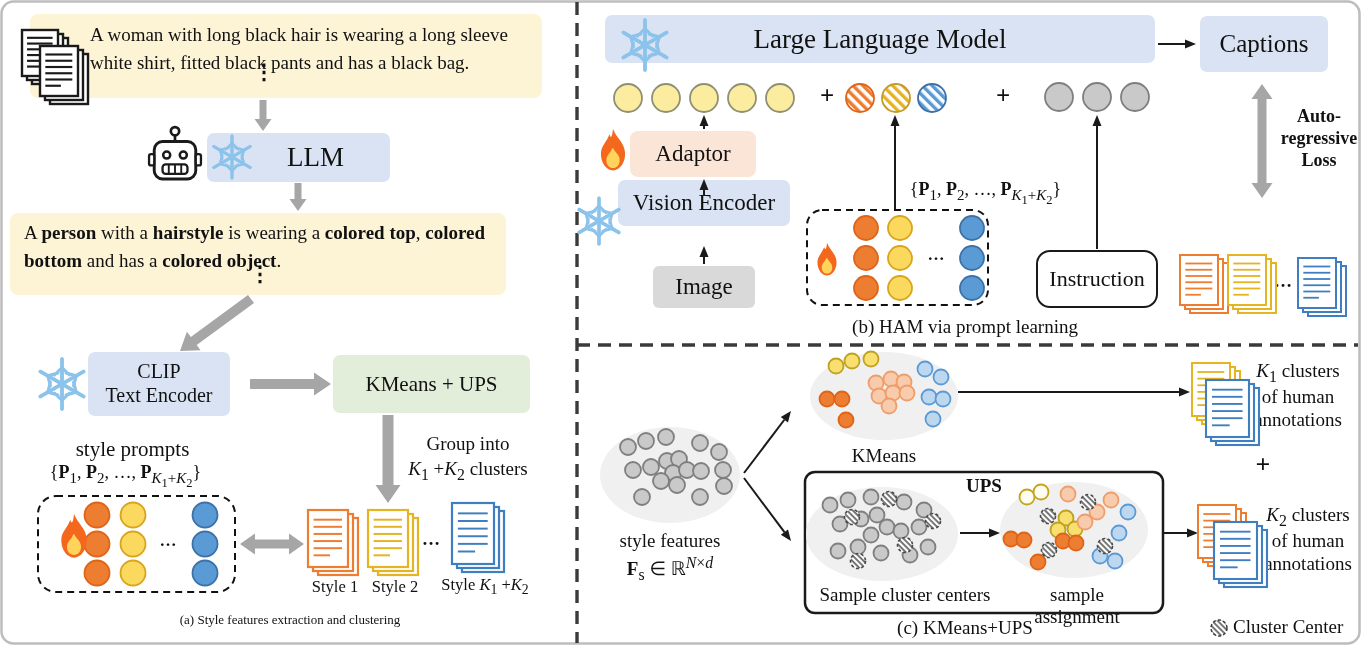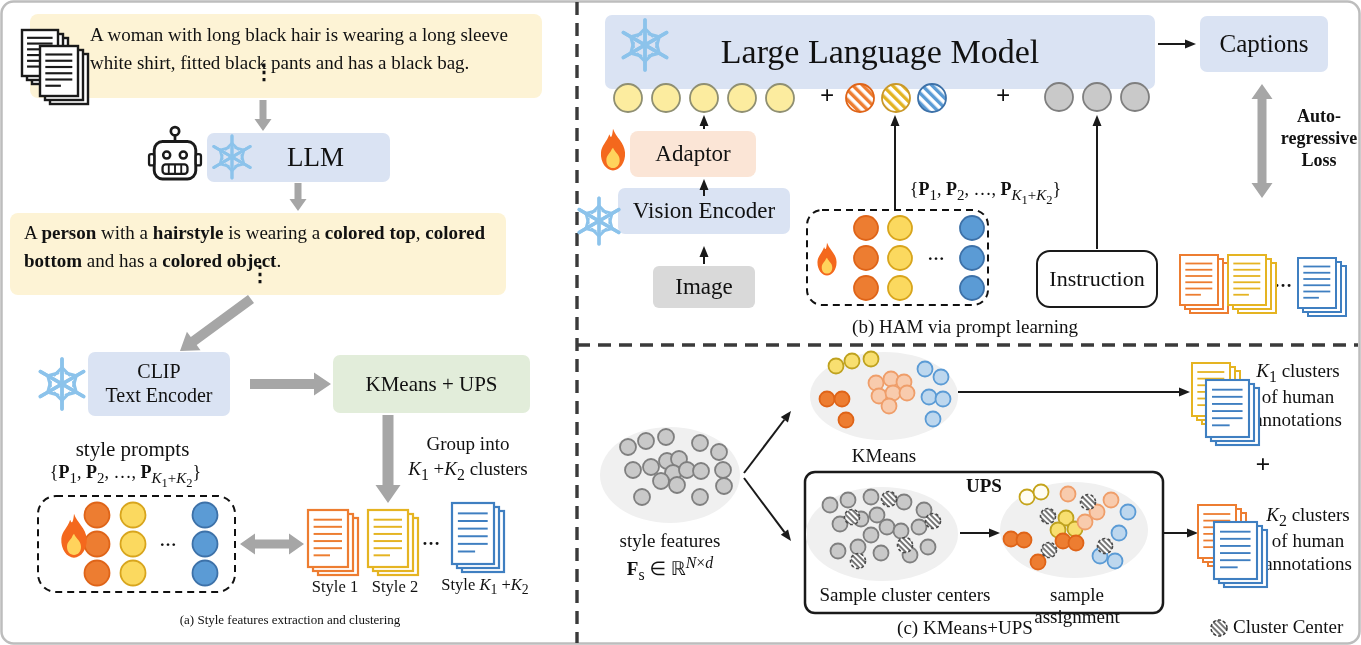"Large Language Model" div.box { font-size: 34px -> 27px; height: 74px -> 48px }
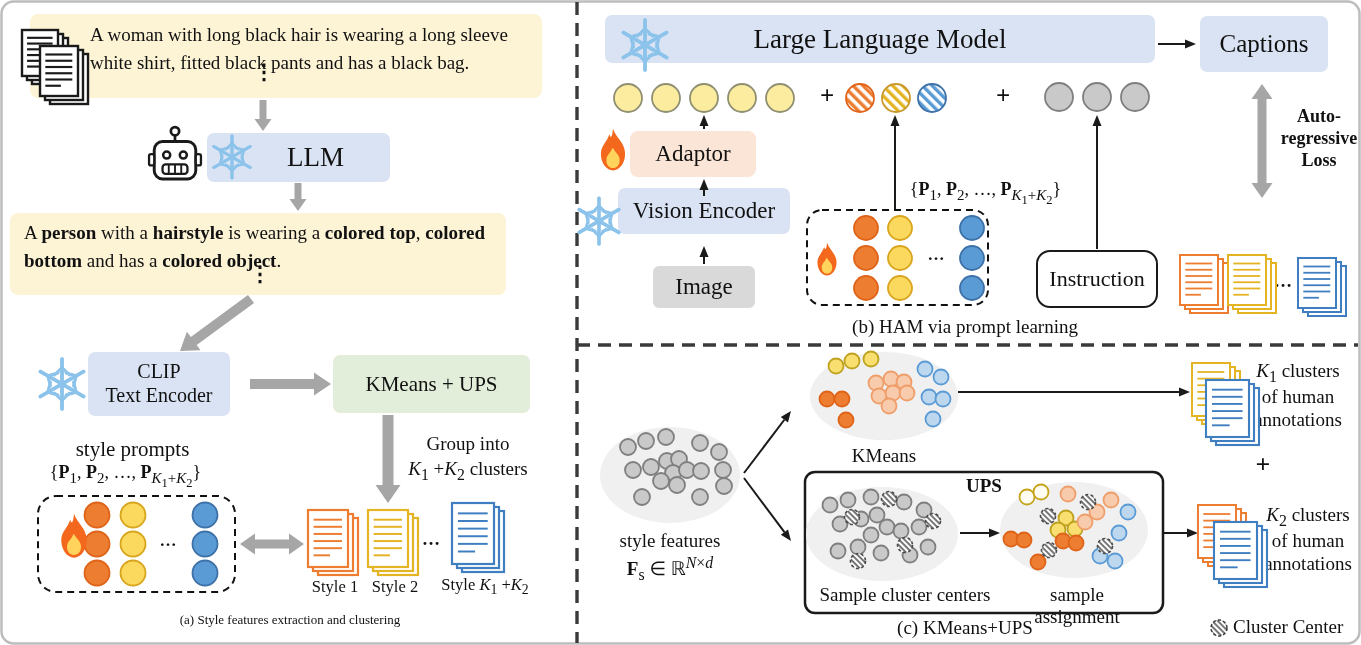"Vision Encoder" div.box { top: 188px -> 180px }
